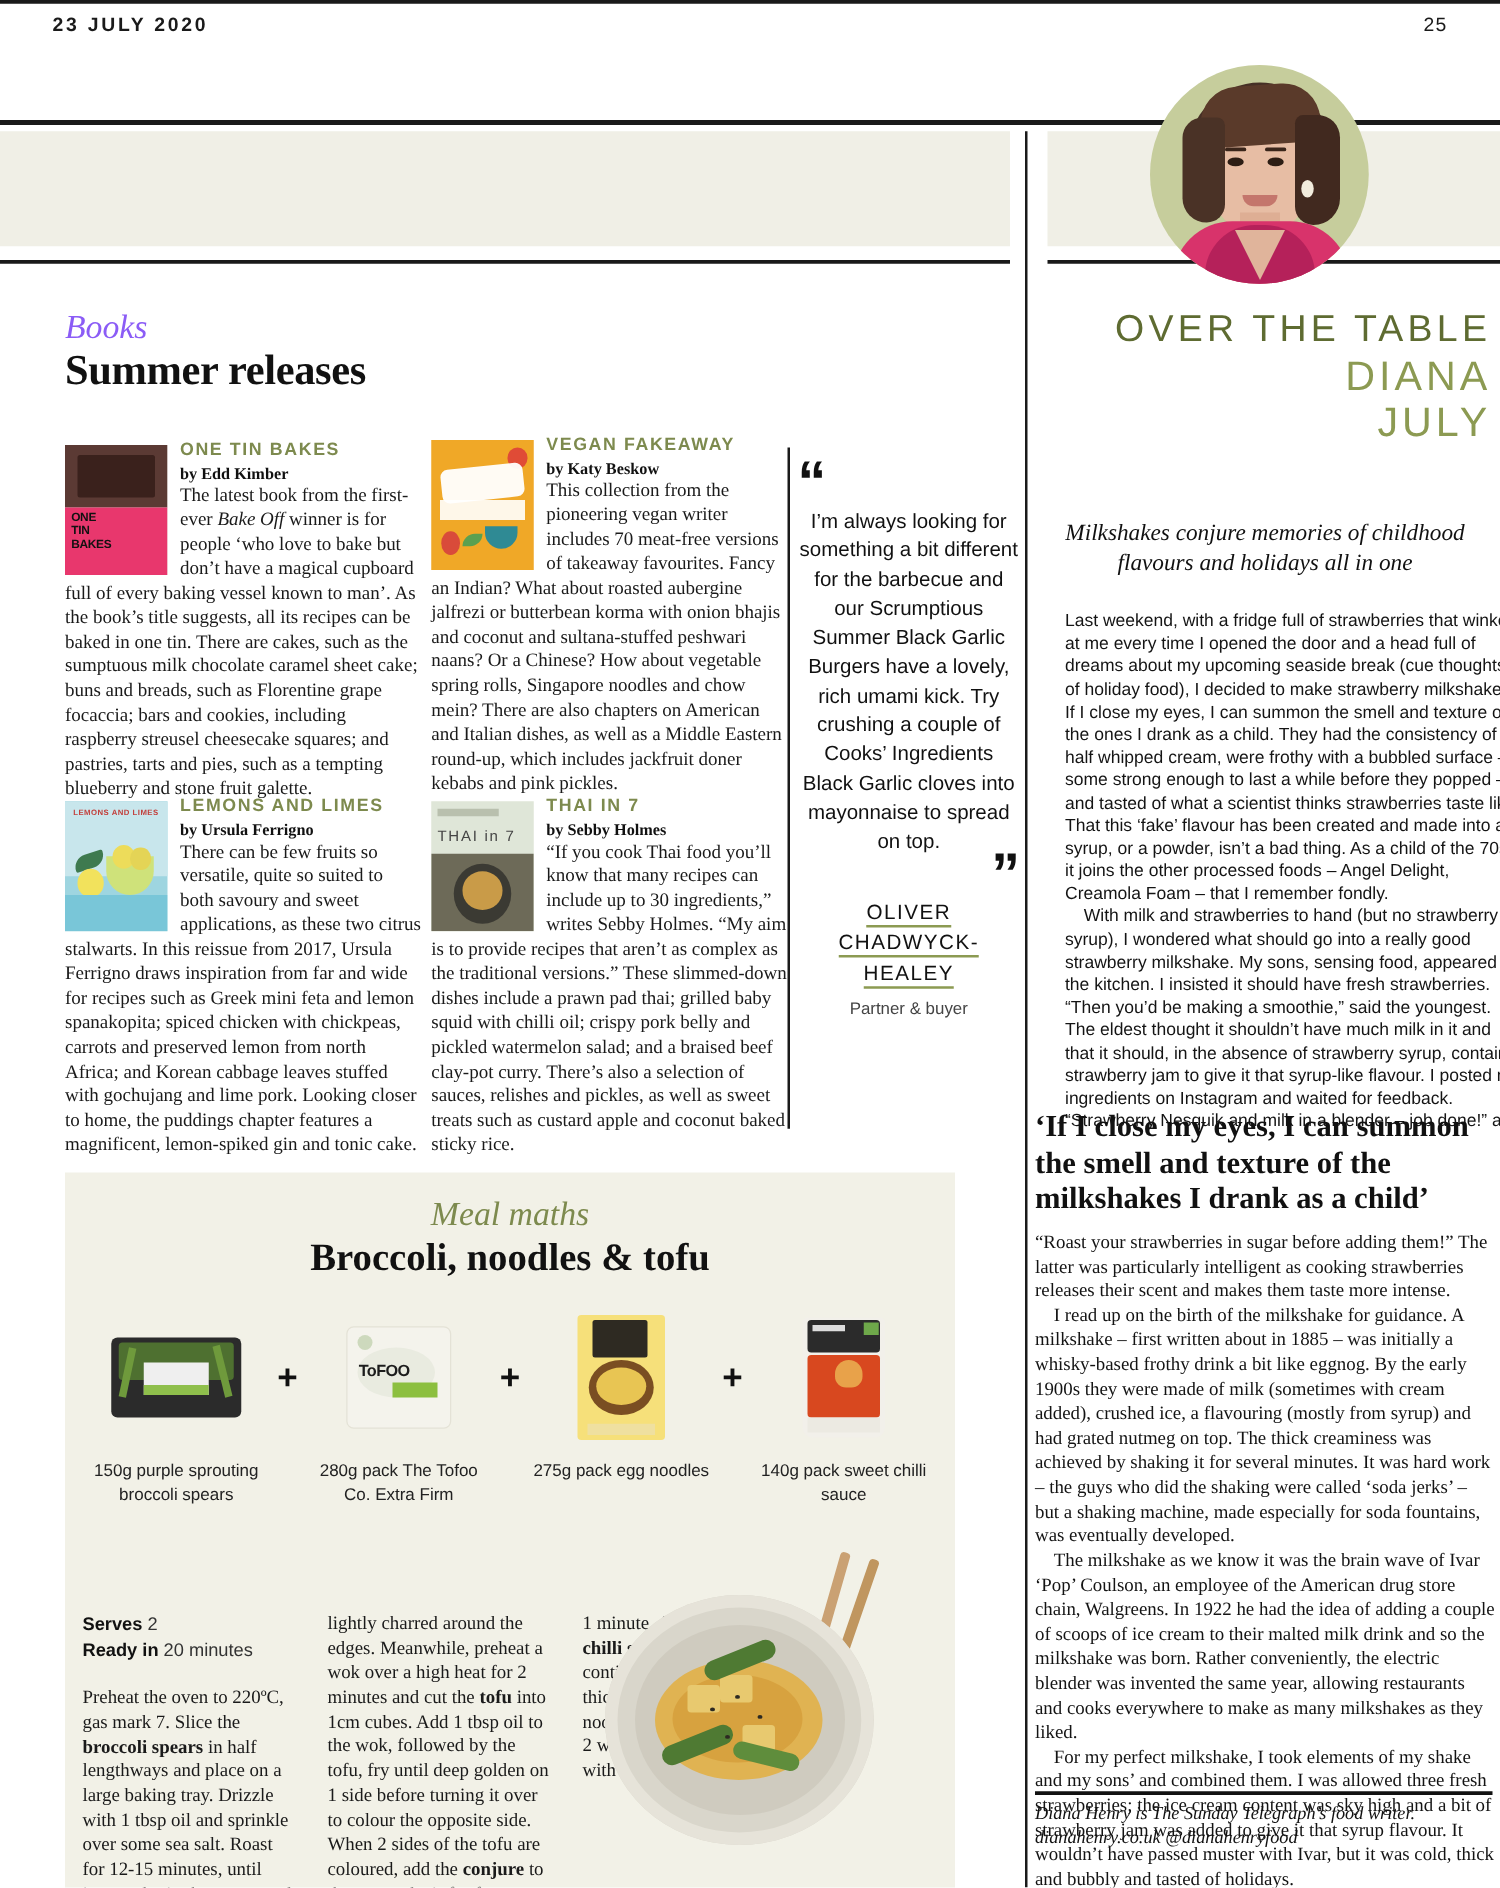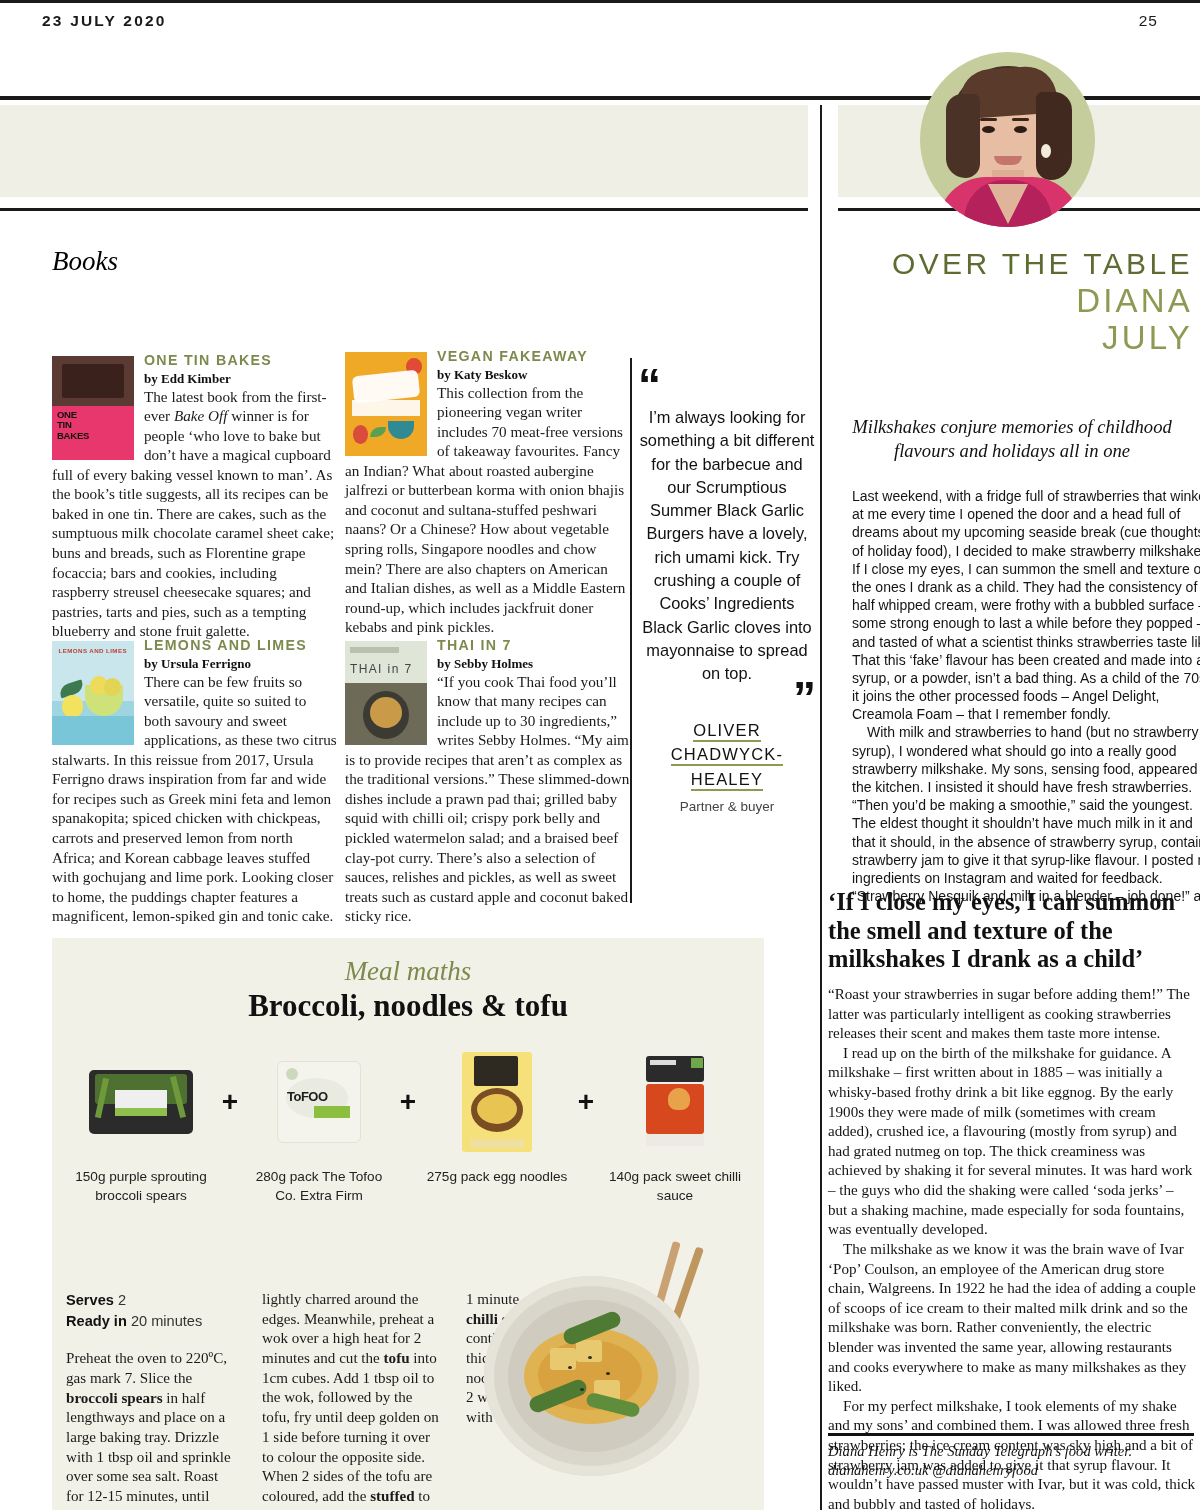"Books" .books-kicker { color: #000000 -> #8b5cf6 }
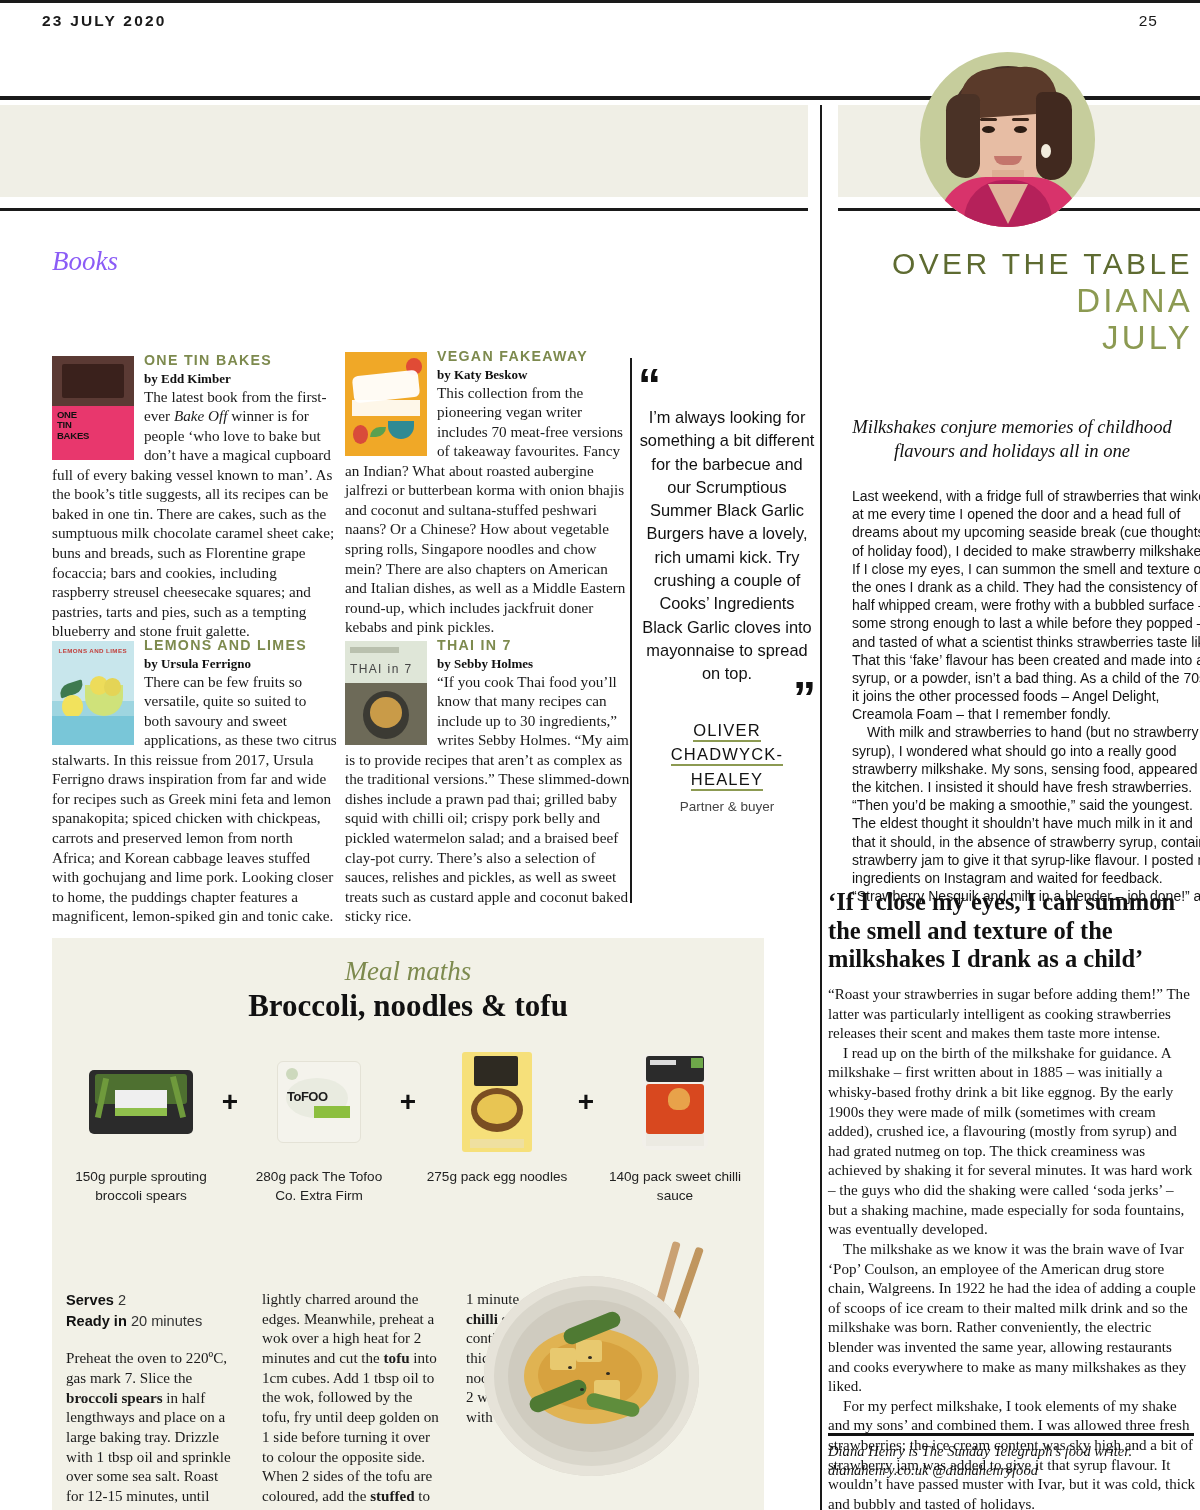"Summer releases" div.books-title { html: none -> <div>Summer releases</div> }
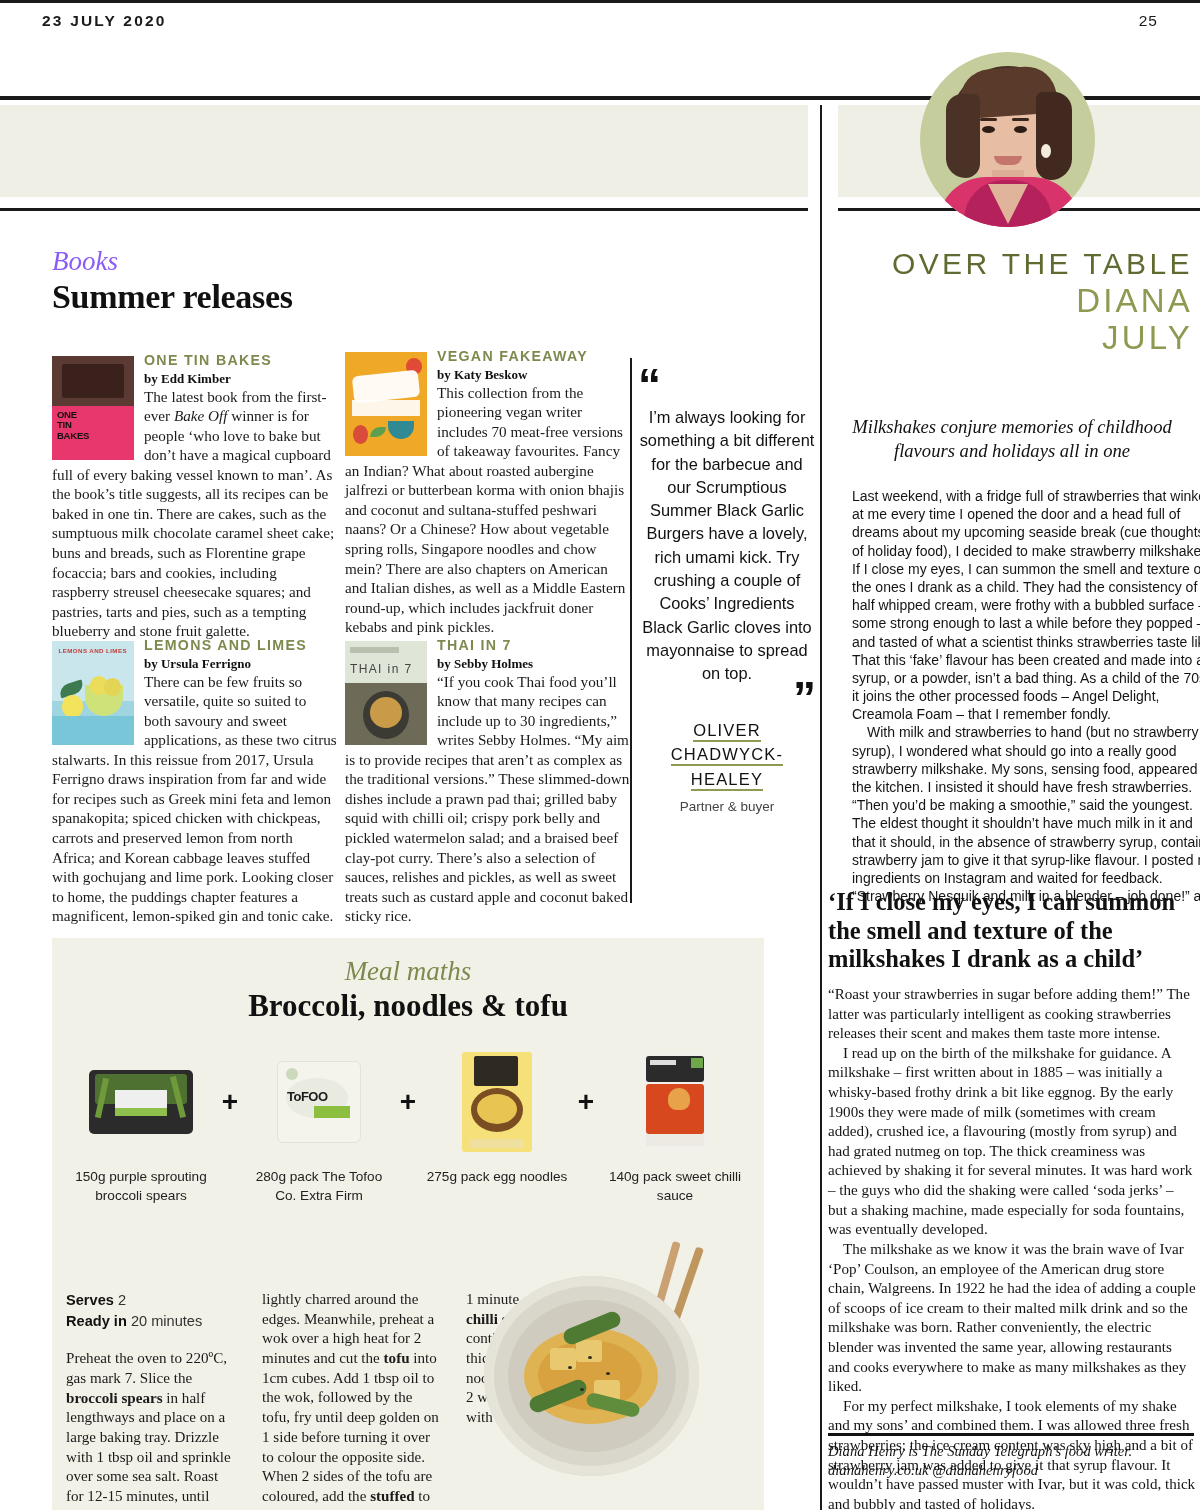"stuffed" b { text: stuffed -> conjure }
